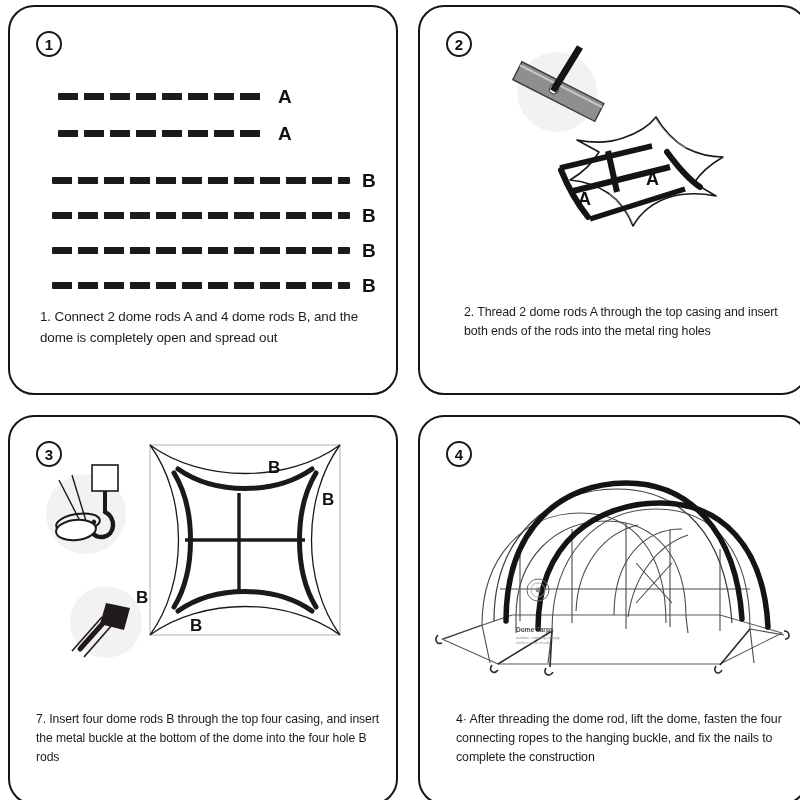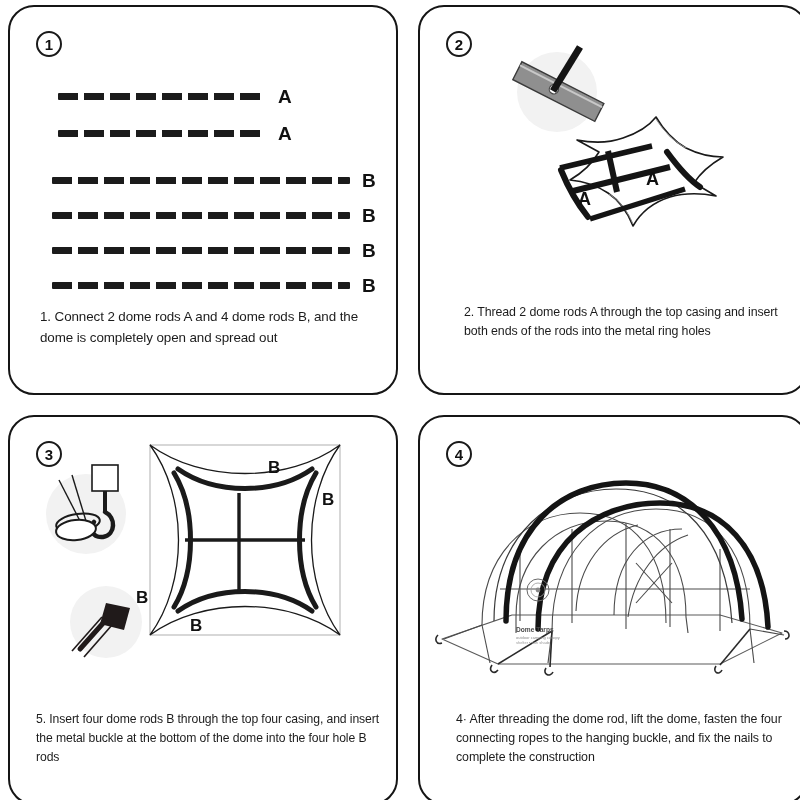"5. Insert four dome rods" div.caption { text: 5 -> 7 }
